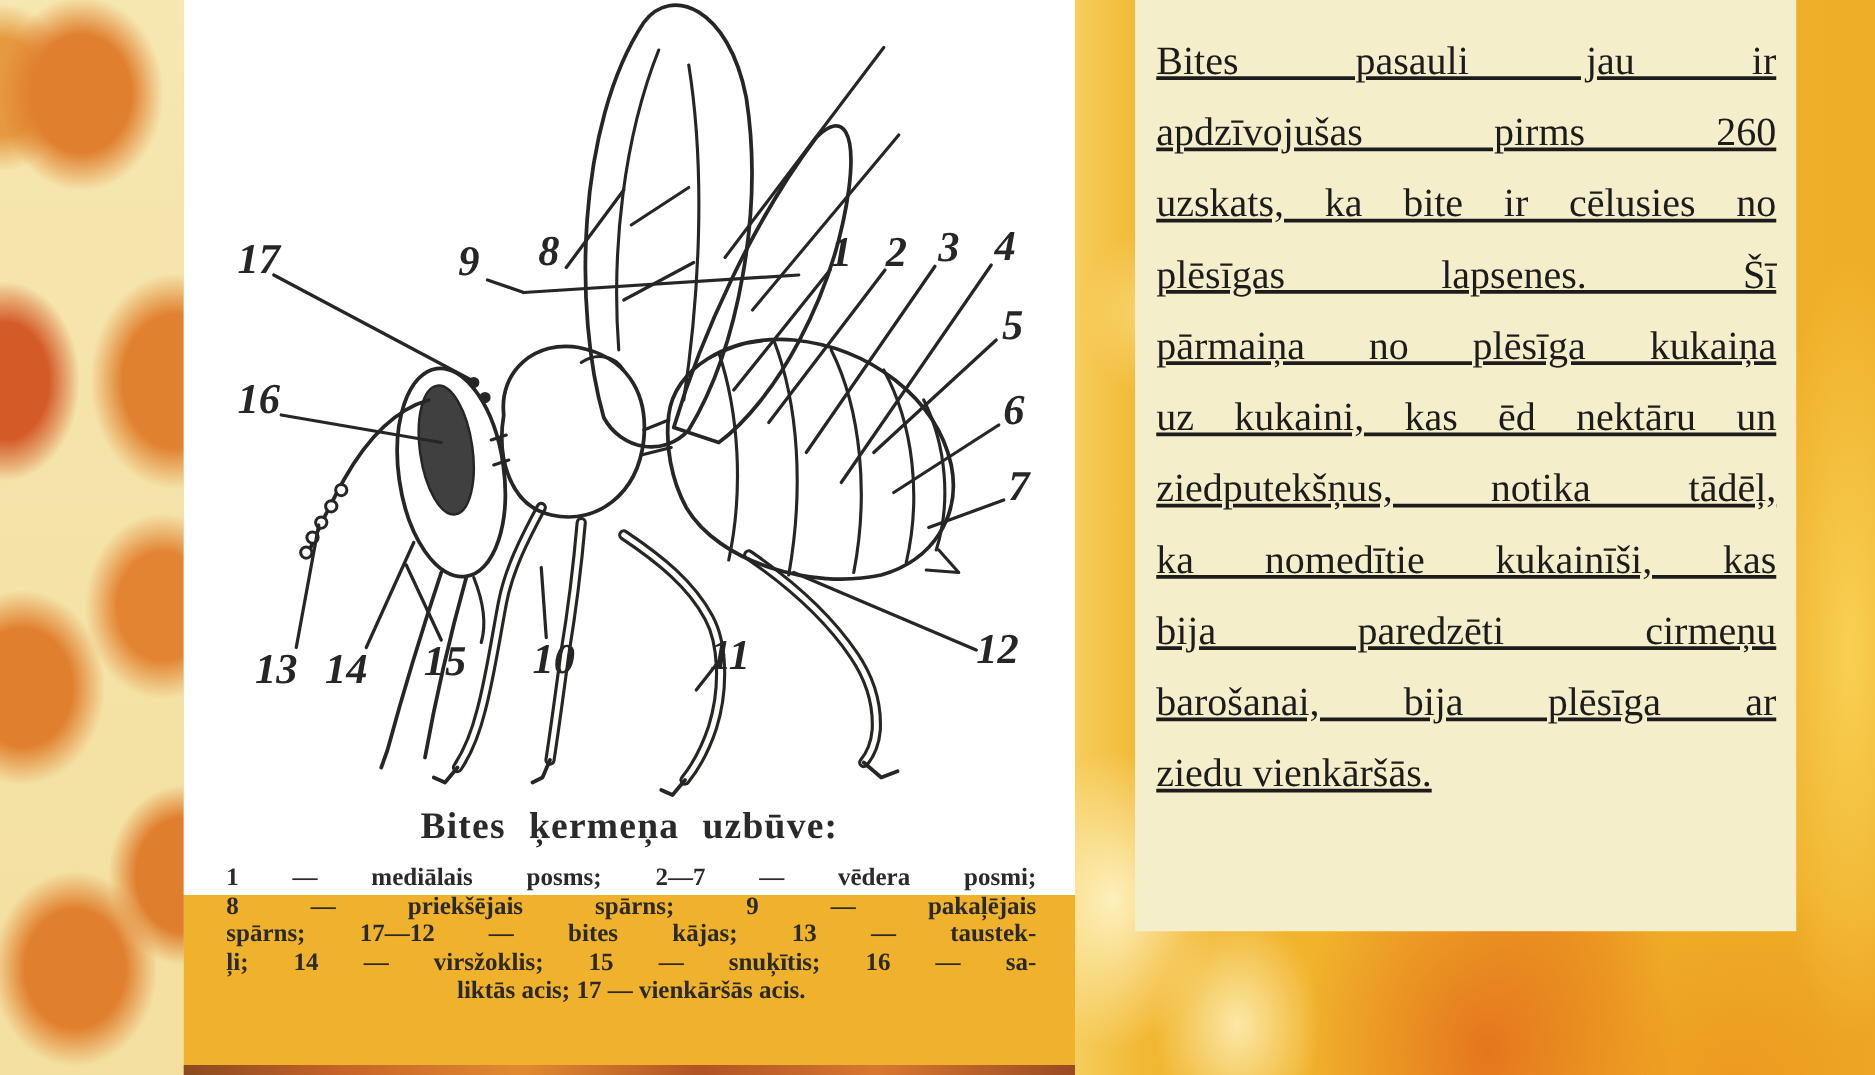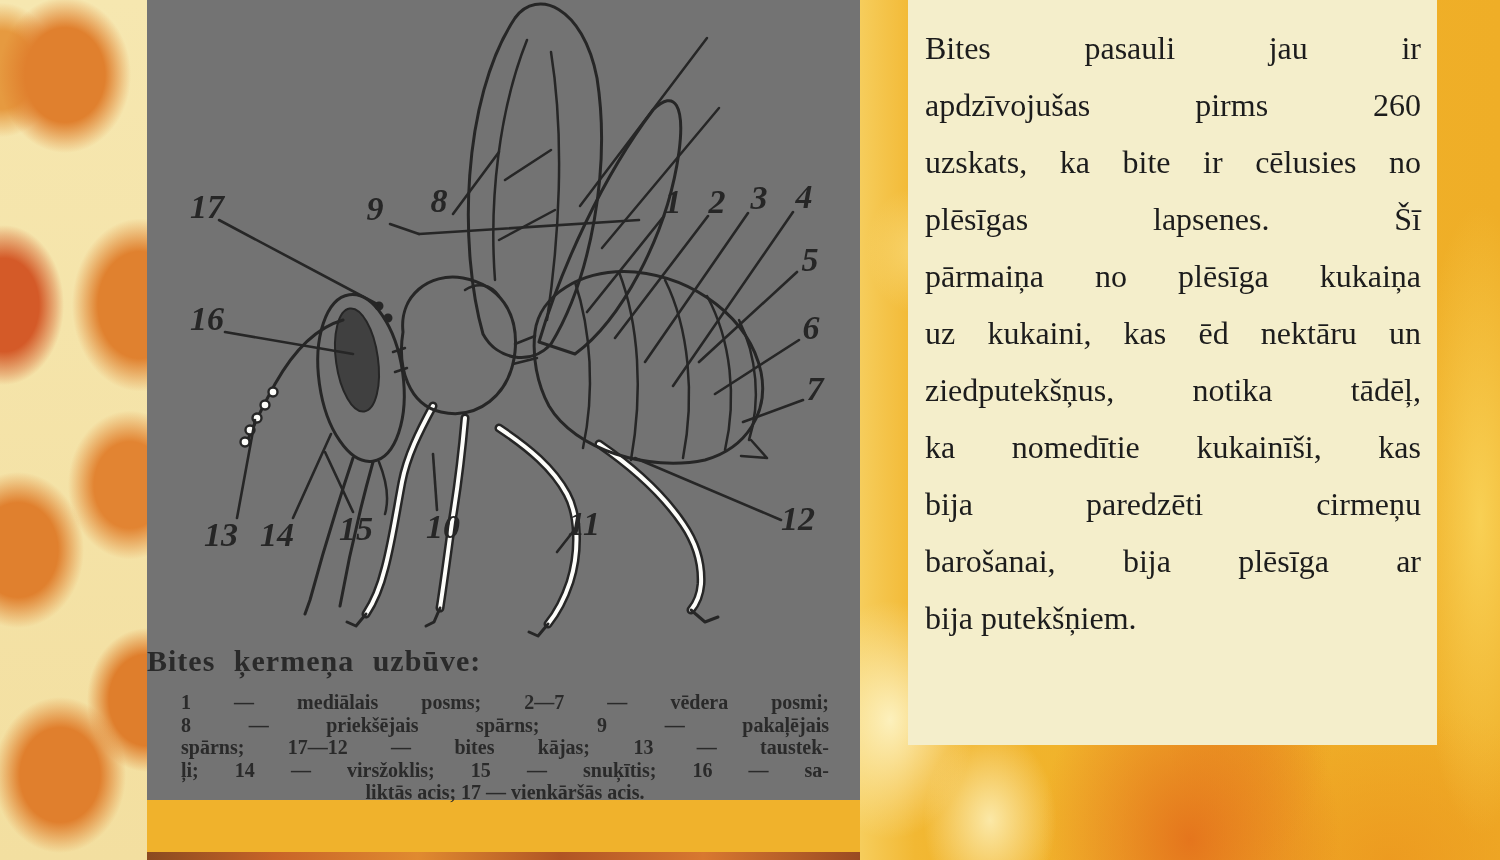"Bites pasauli jau ir" .info-text { text-decoration: none -> underline }
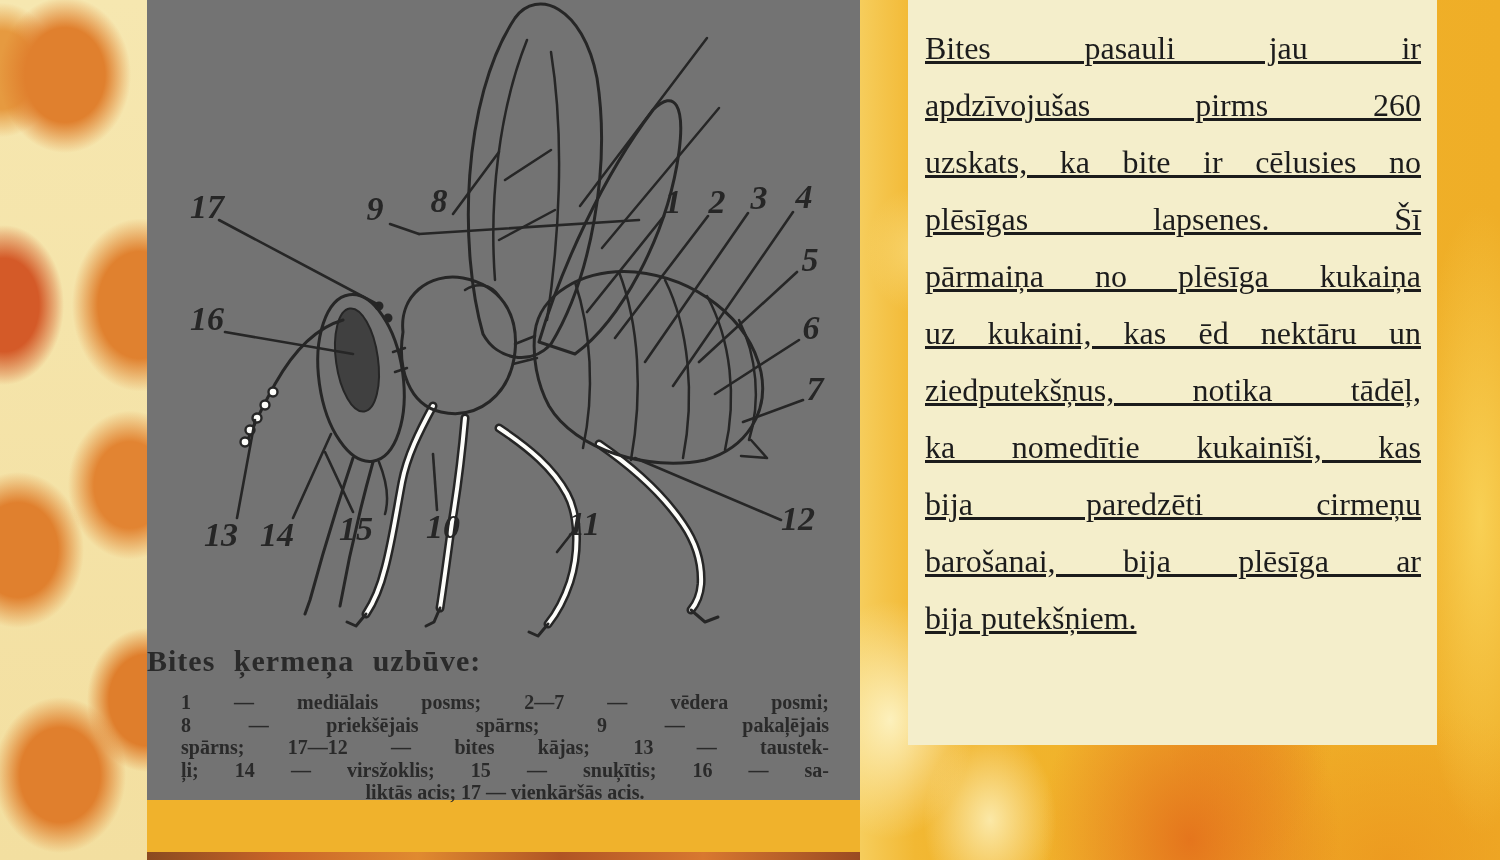"17" .panel-white { background: #737373 -> #ffffff; height: 800px -> 716px }
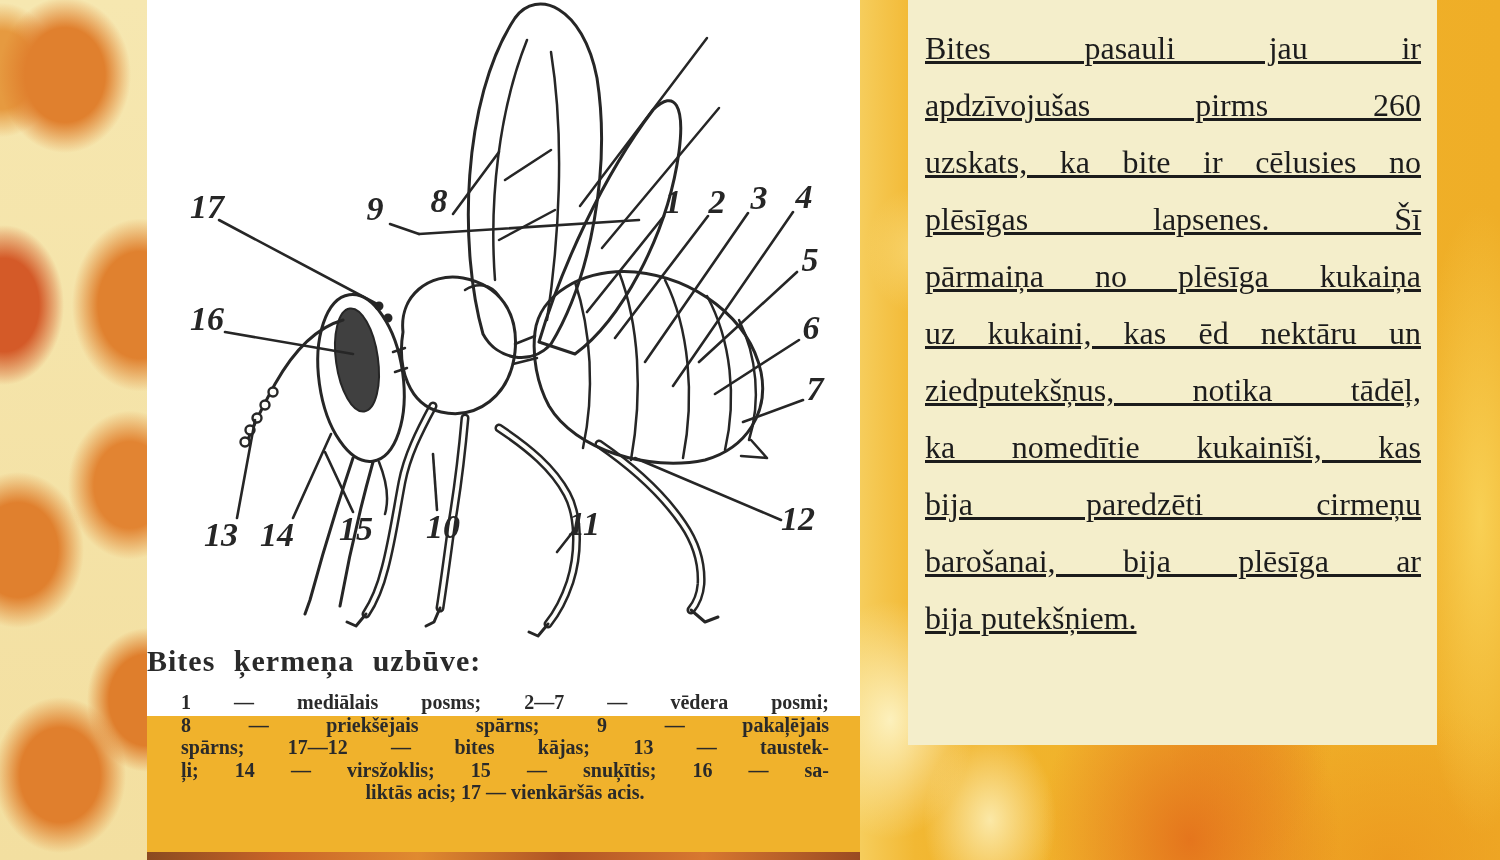"bija putekšņiem." div.info-line { text: bija putekšņiem -> ziedu vienkāršās }
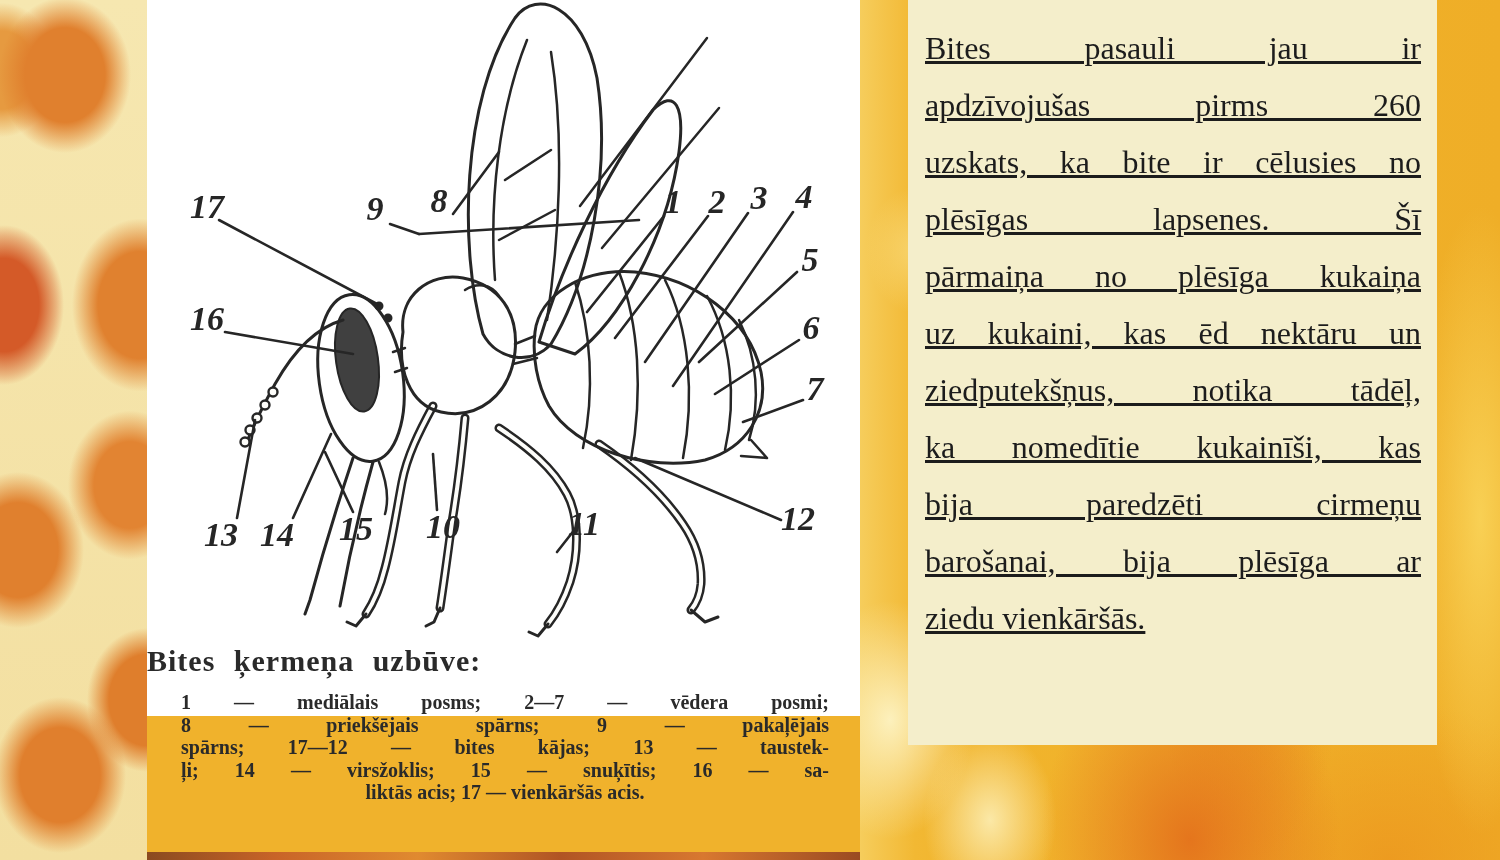"Bites ķermeņa uzbūve:" .caption-title { text-align: none -> center }
